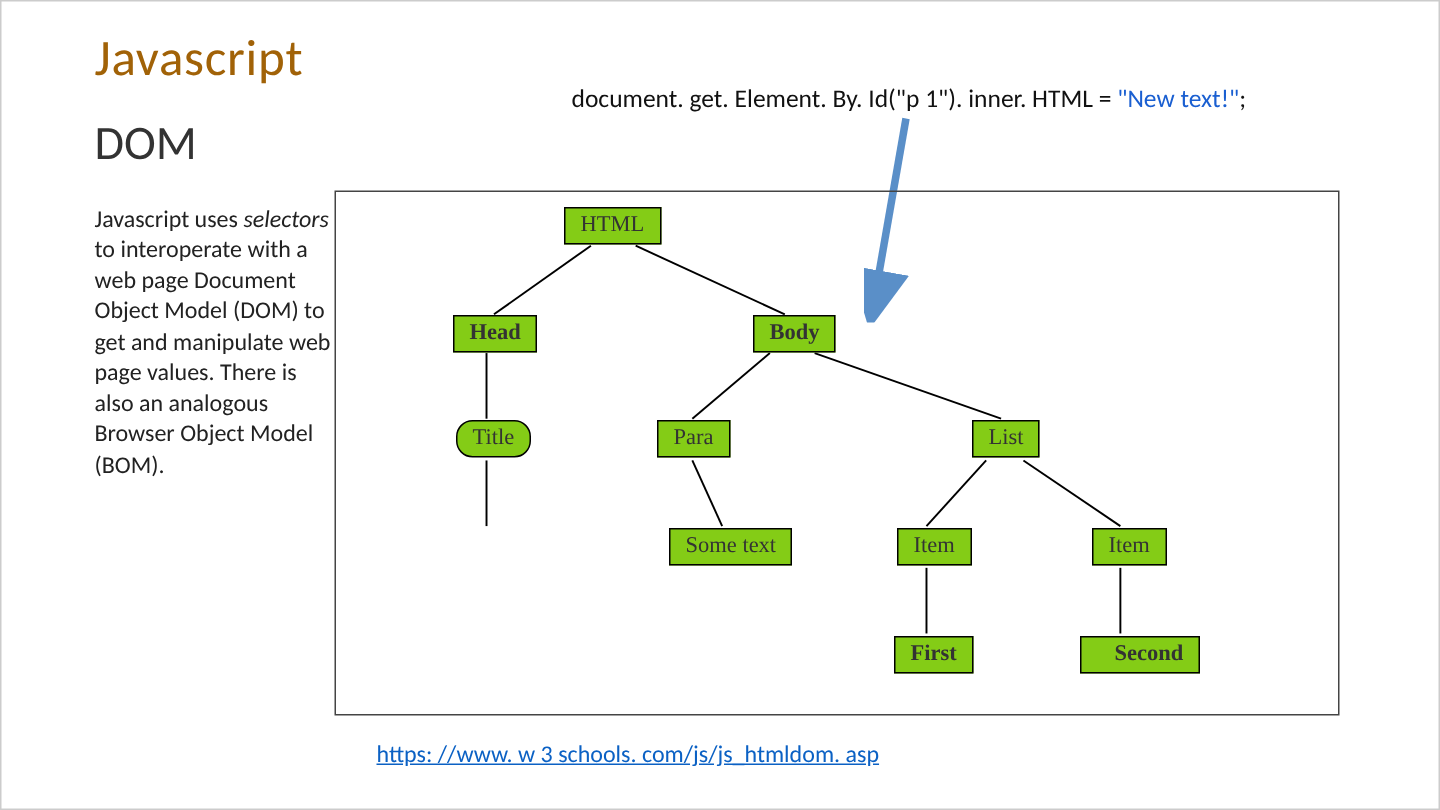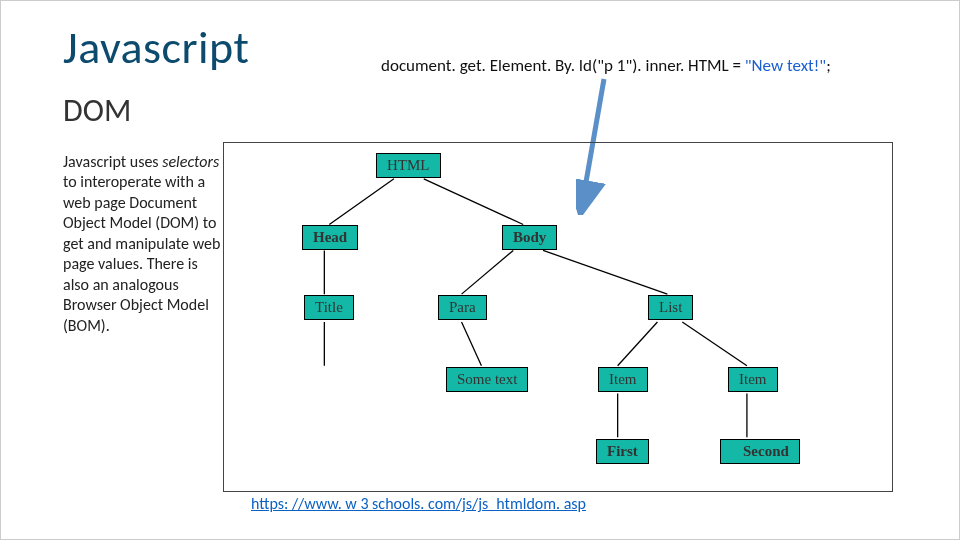"Javascript" .title { color: #0c4a6e -> #a16207; font-size: 46px -> 34px }
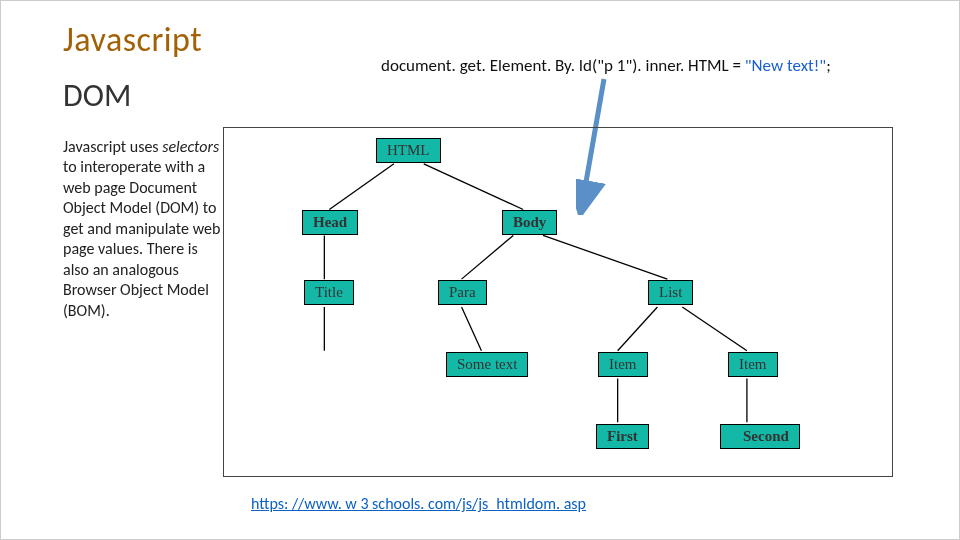"HTML" .dlabel { background: #14b8a6 -> #84cc16 }
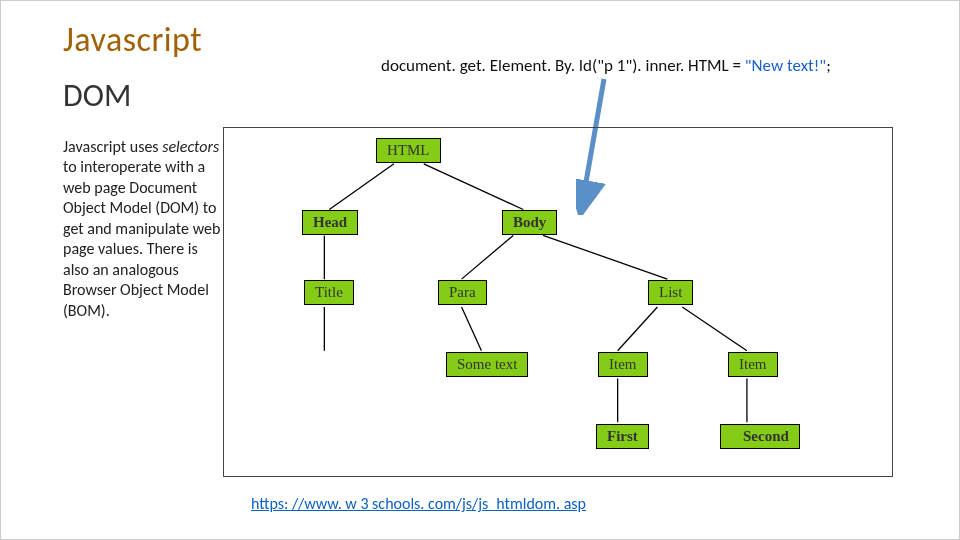"Title" div.dlabel { border-radius: none -> 11px }
